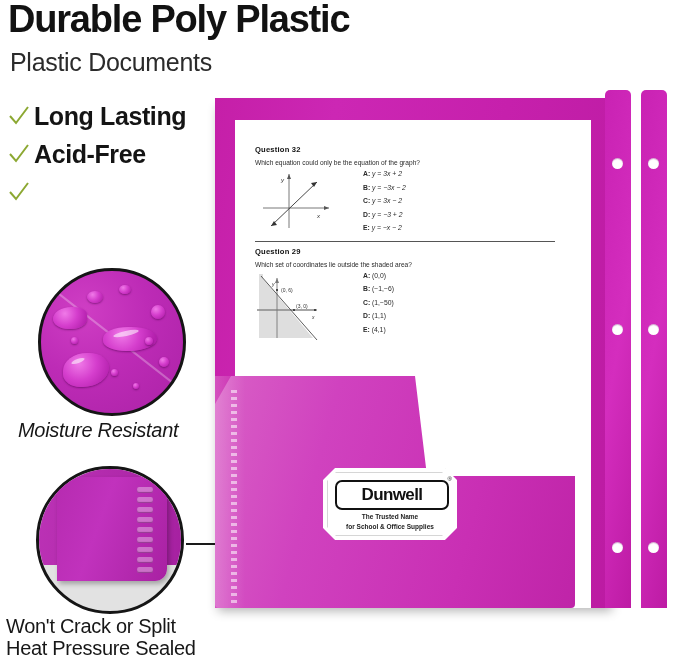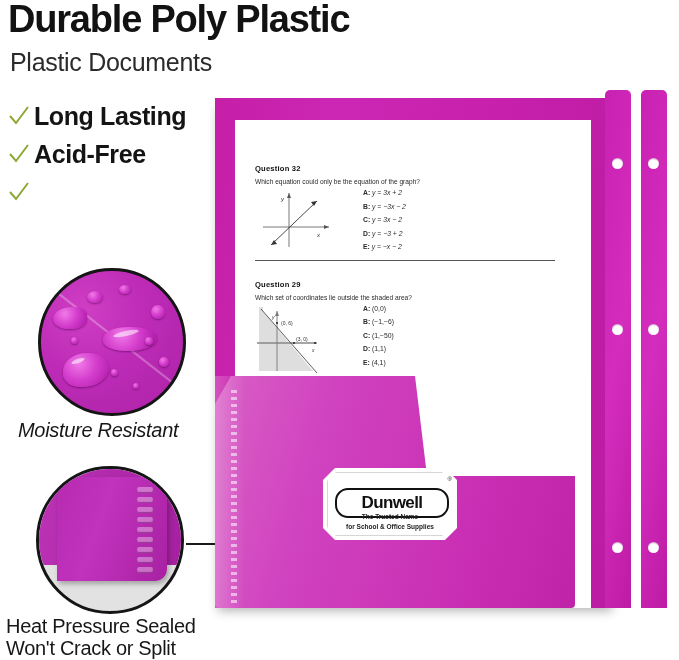"Question 32" .q-title { margin-top: 19px -> none }
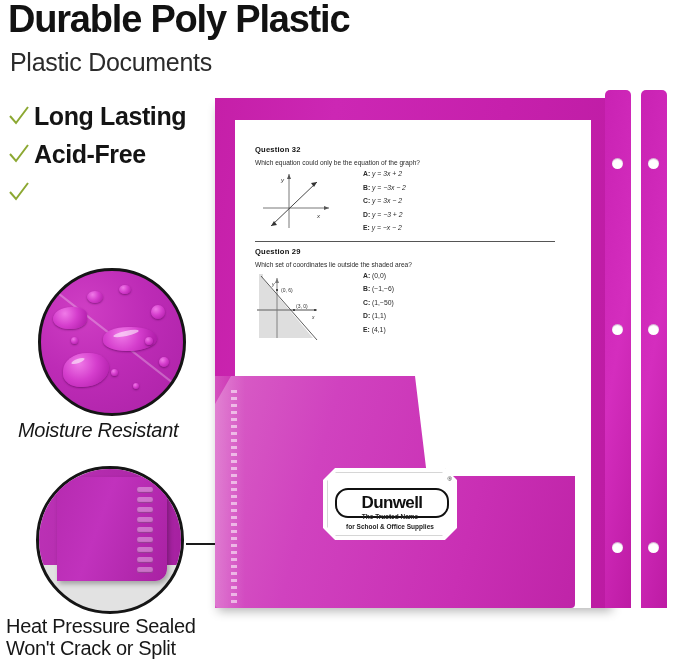"Dunwell" .brand { border-radius: 13px -> 7px; margin-top: 8px -> none }
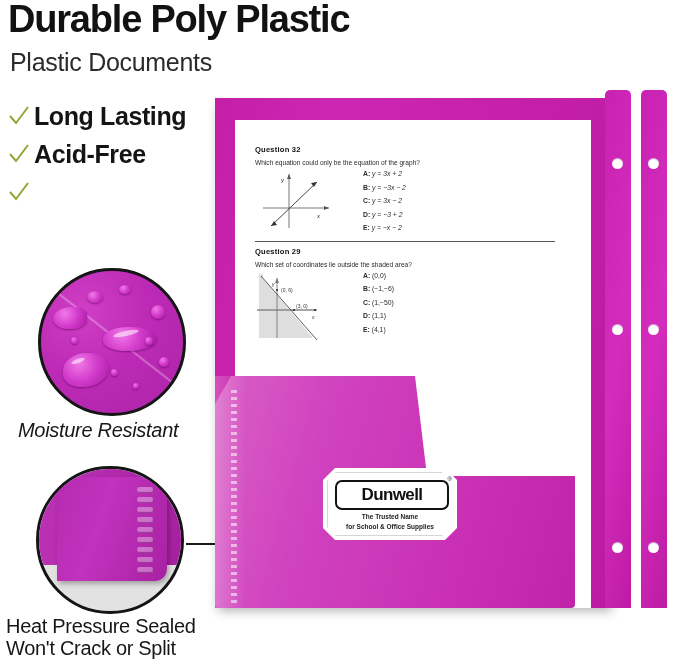"Heat Pressure Sealed" span { order: before "Won't Crack or Split" -> after "Won't Crack or Split" }
